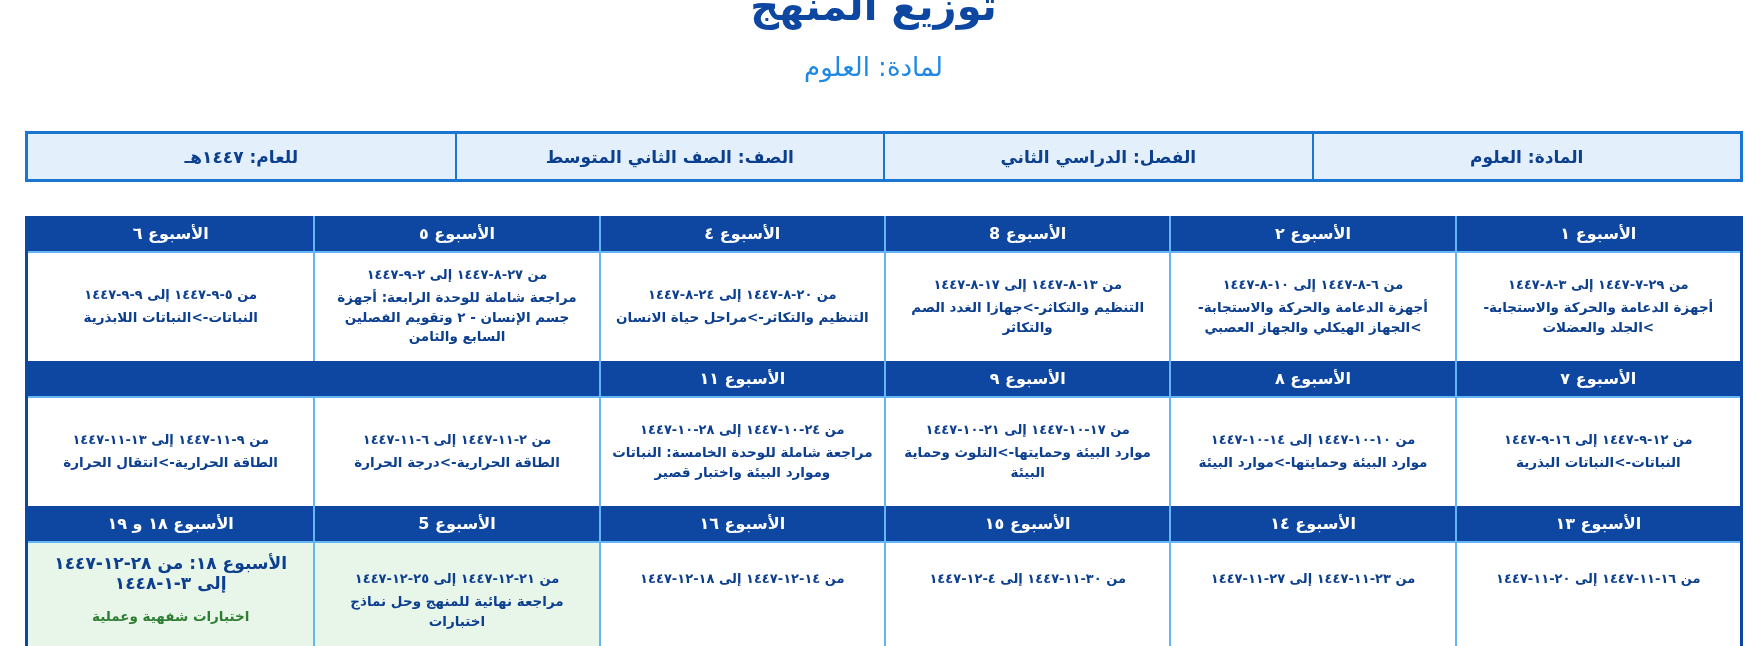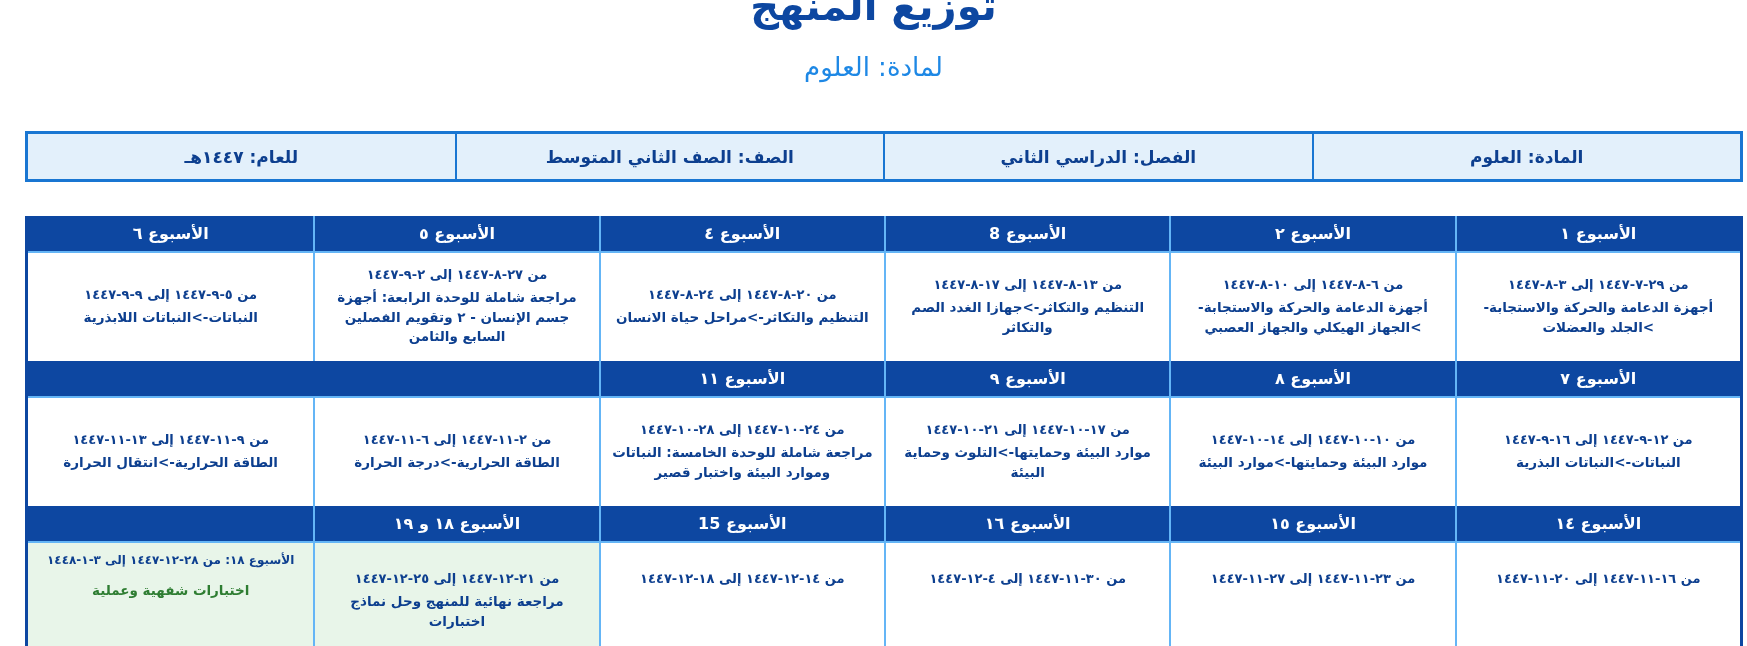"الأسبوع 15" div.head-cell { text: 15 -> 5 }
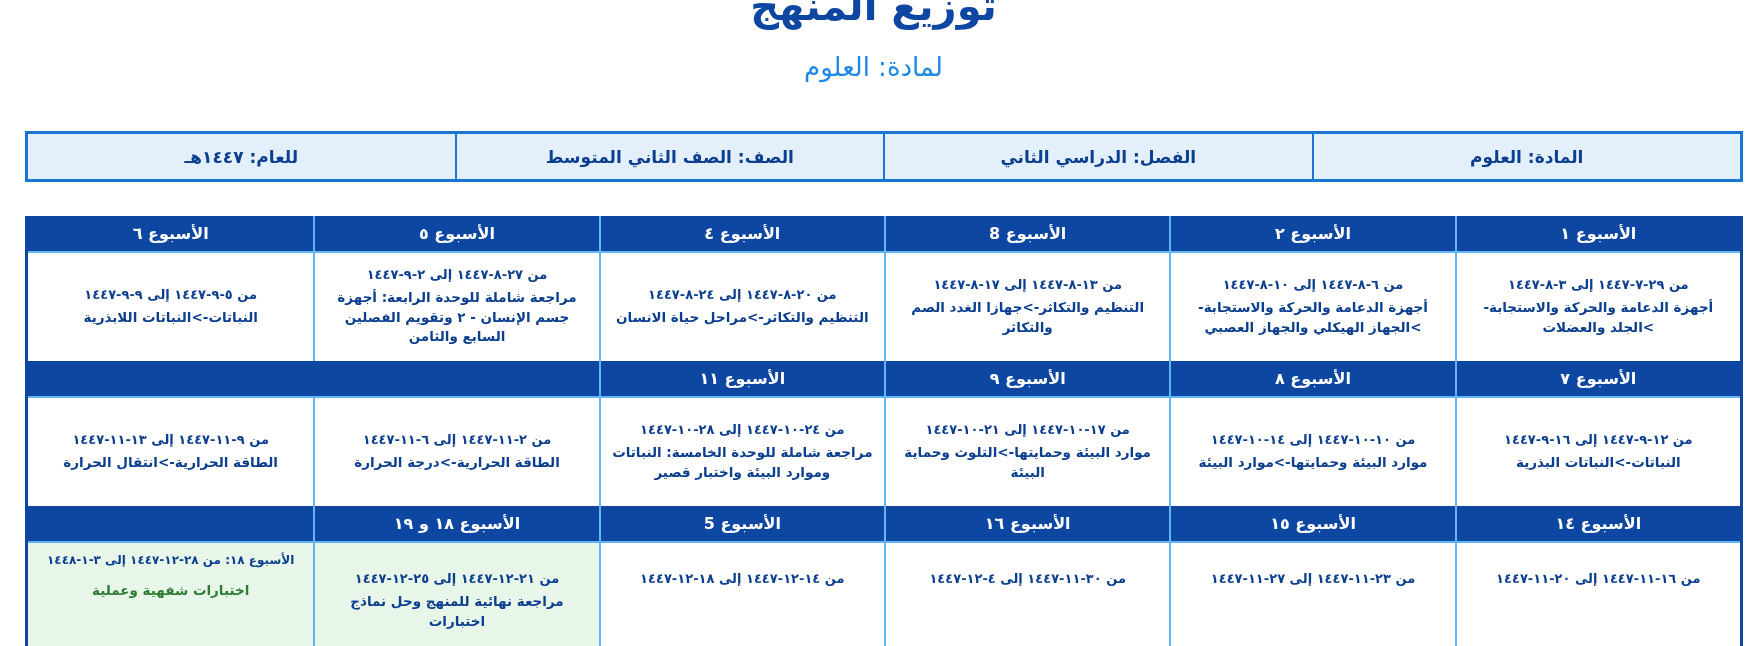"الأسبوع ١٣" div.head-cell { html: none -> <div>الأسبوع ١٣</div> }
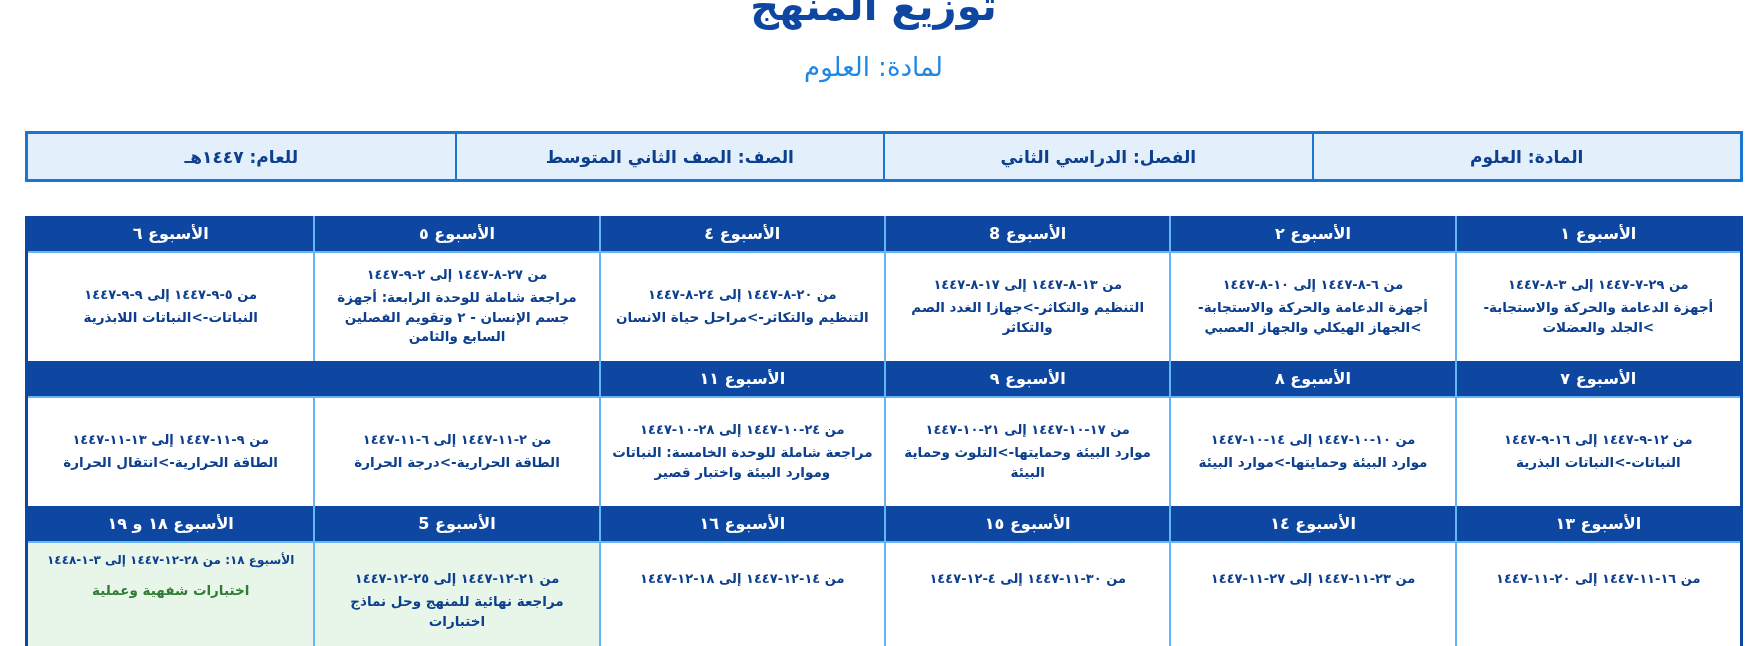"الأسبوع ١٨: من ٢٨-١٢-١٤٤٧ إلى" .date.small { font-size: 12px -> 17px }
